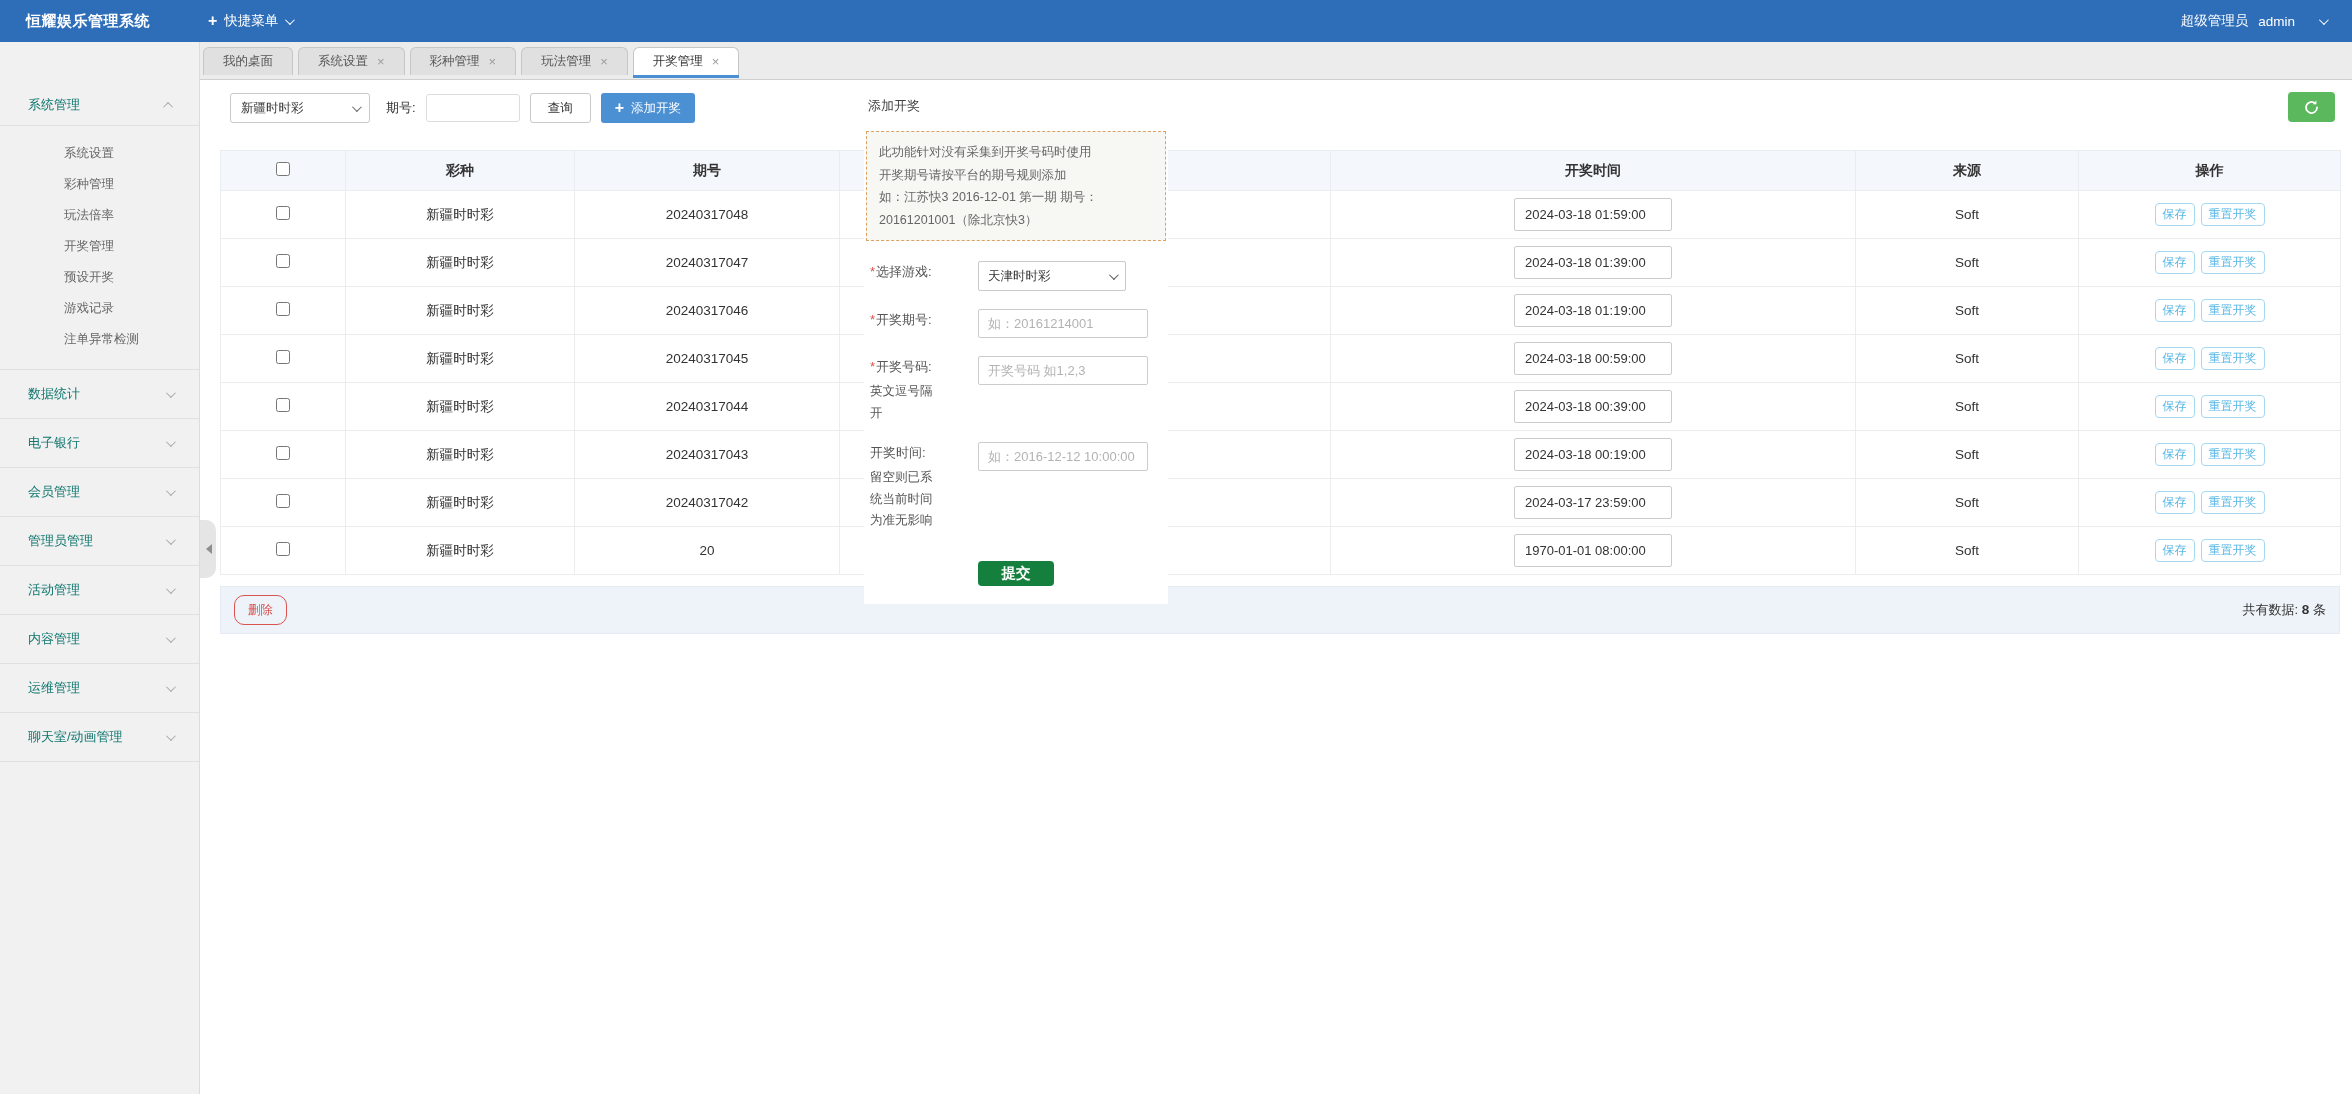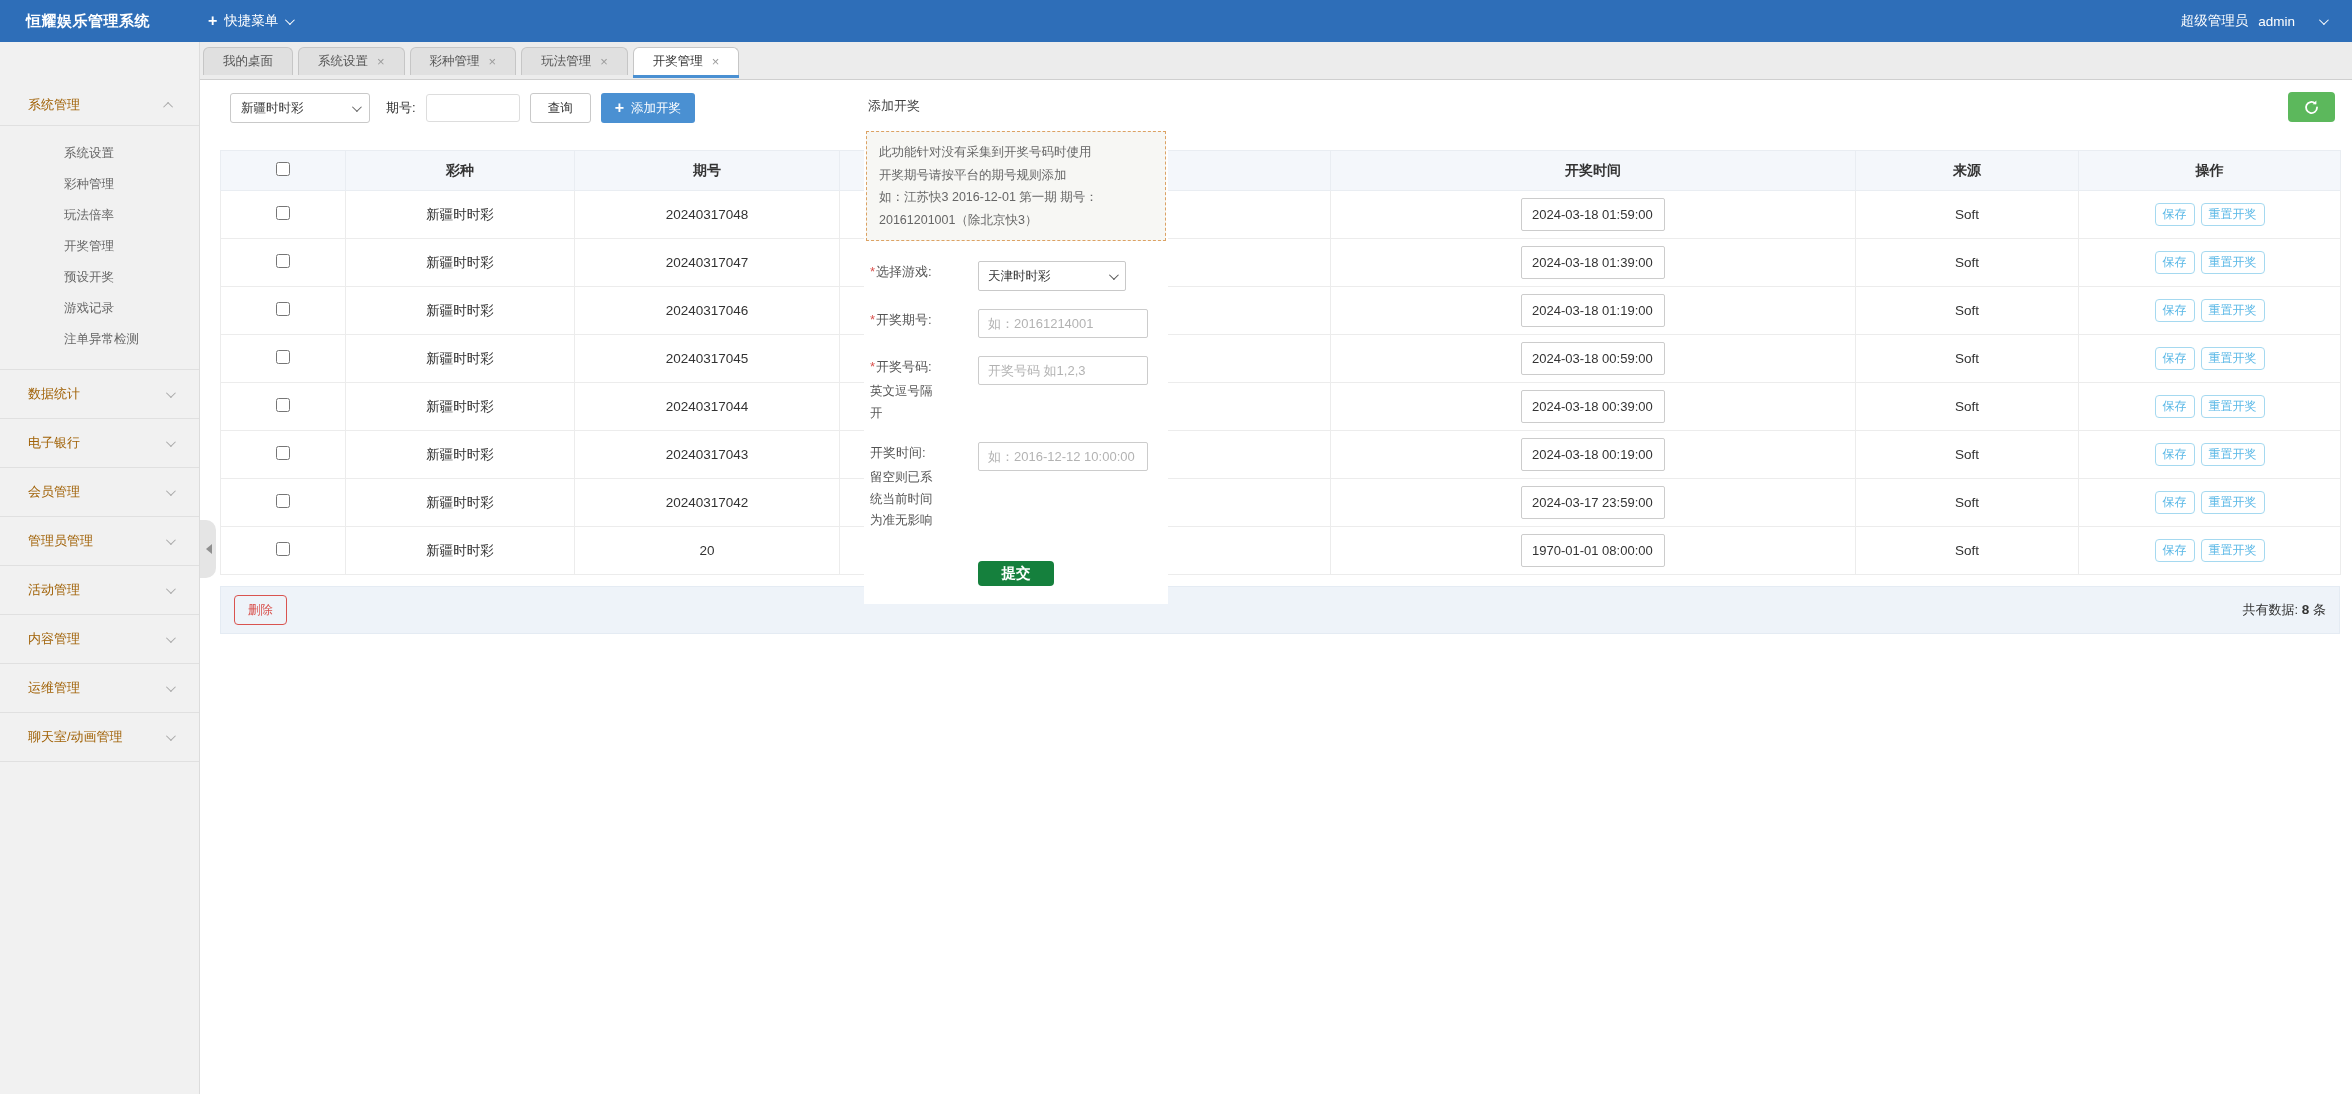"系统管理" .group-header { color: #a16207 -> #0f766e }
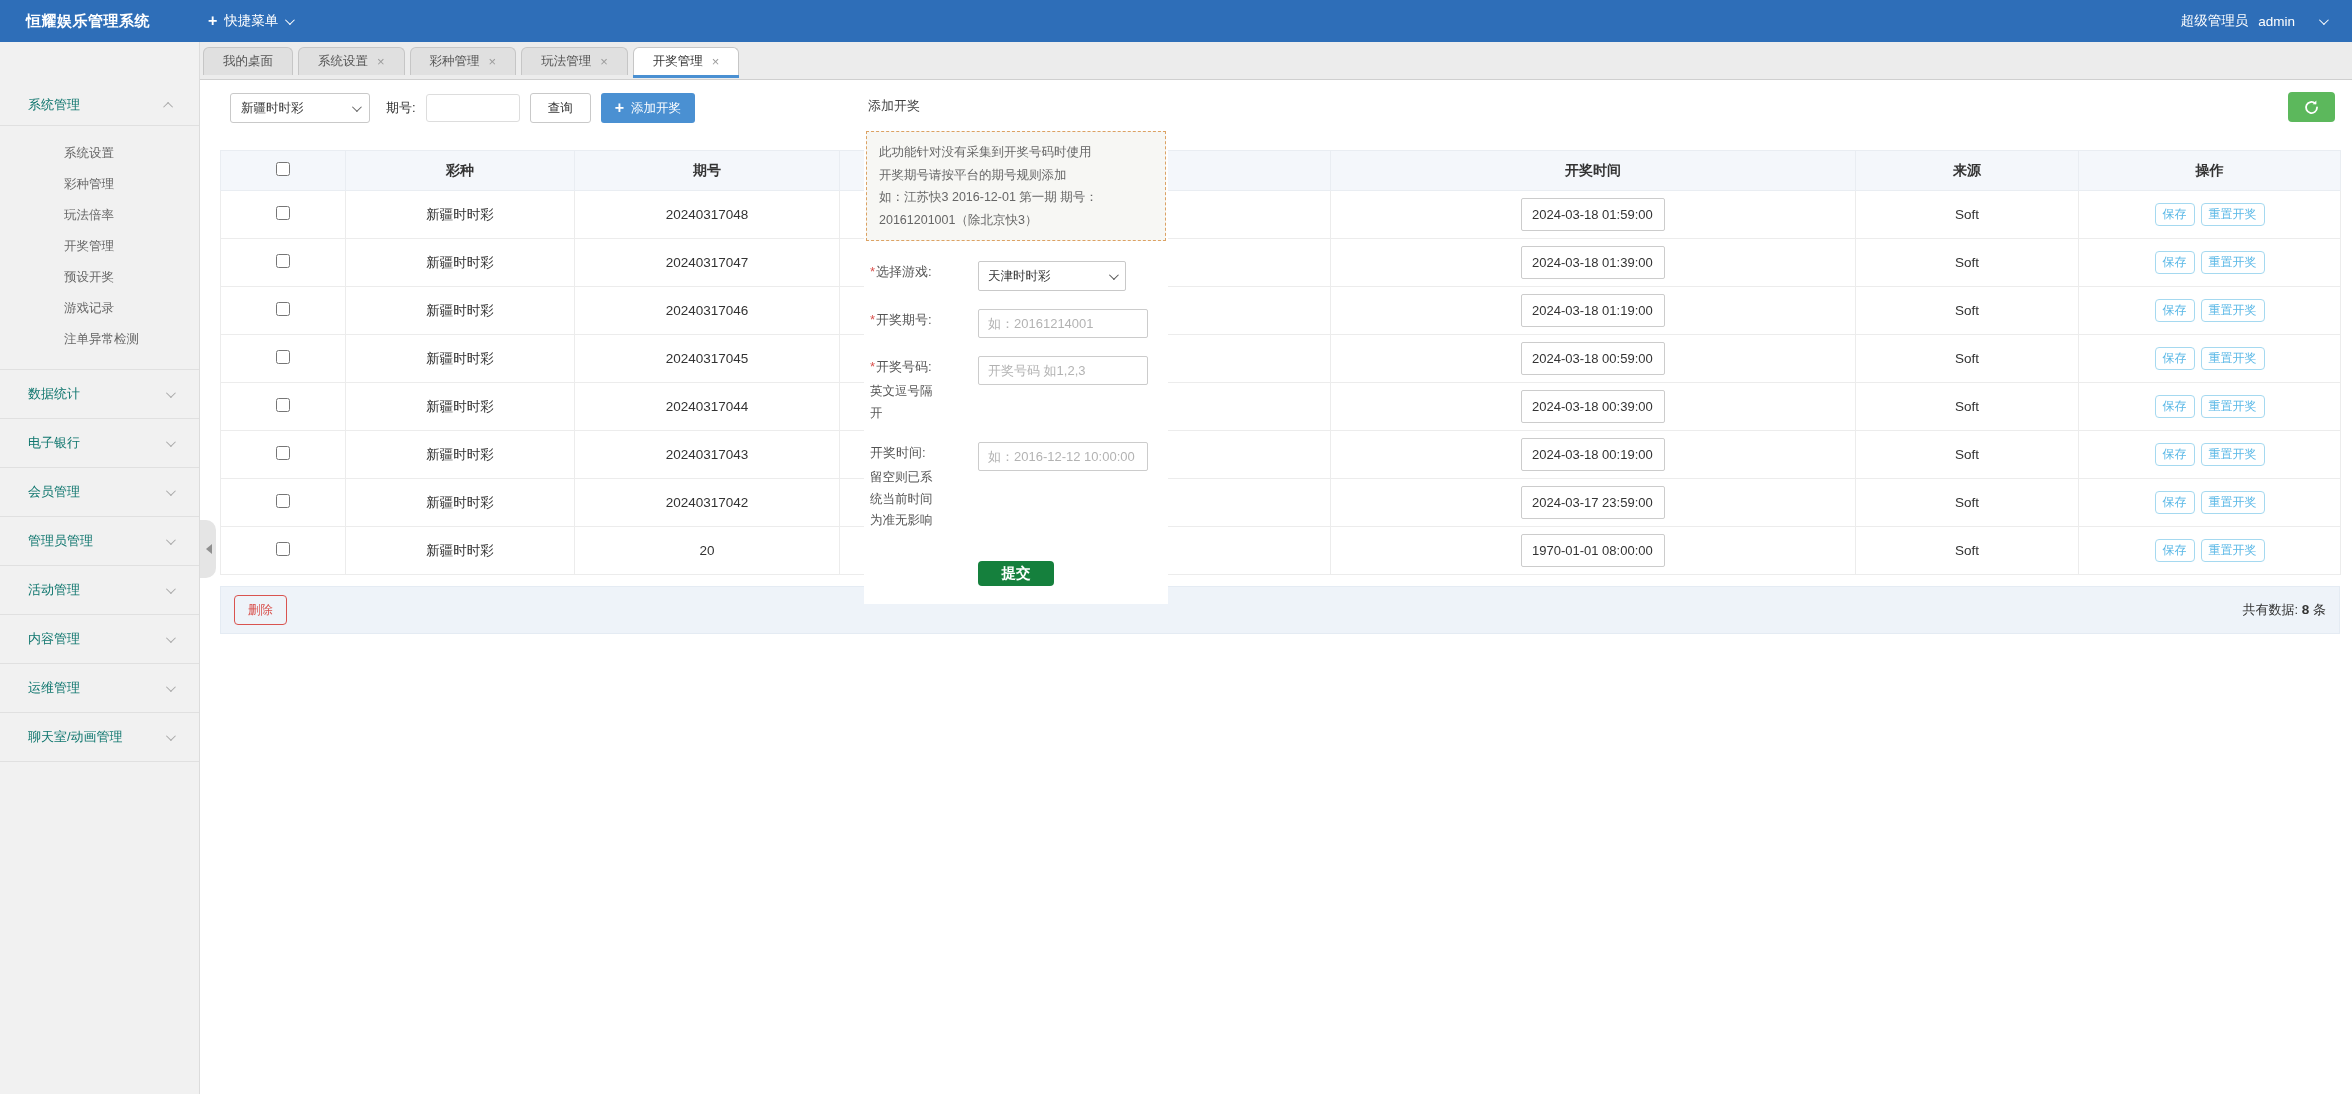"2024-03-18 01:59:00" .time-input { width: 144px -> 158px }
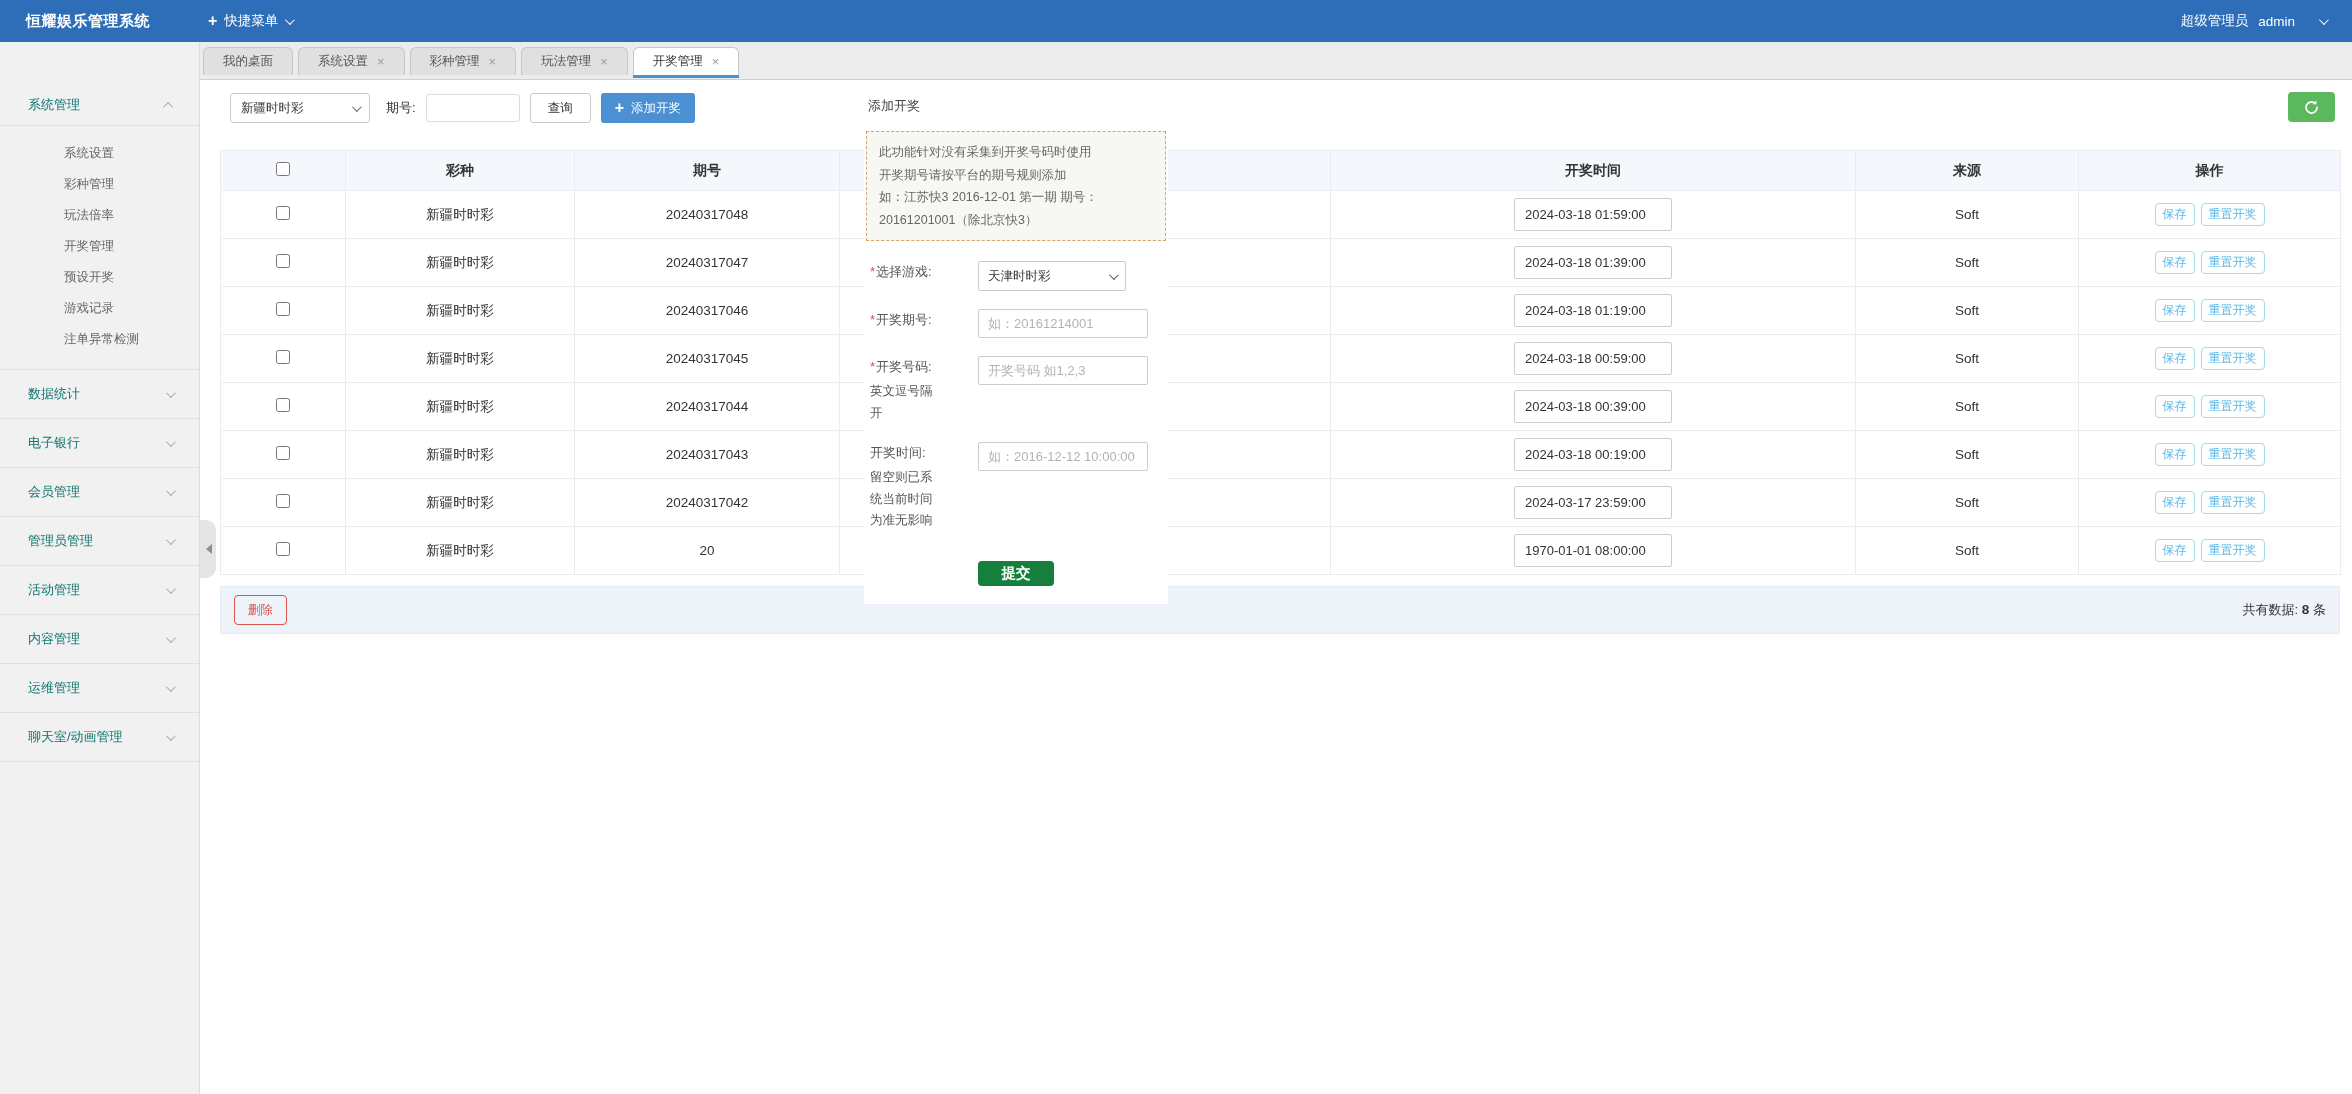"删除" .btn-delete { border-radius: 4px -> 10px }
